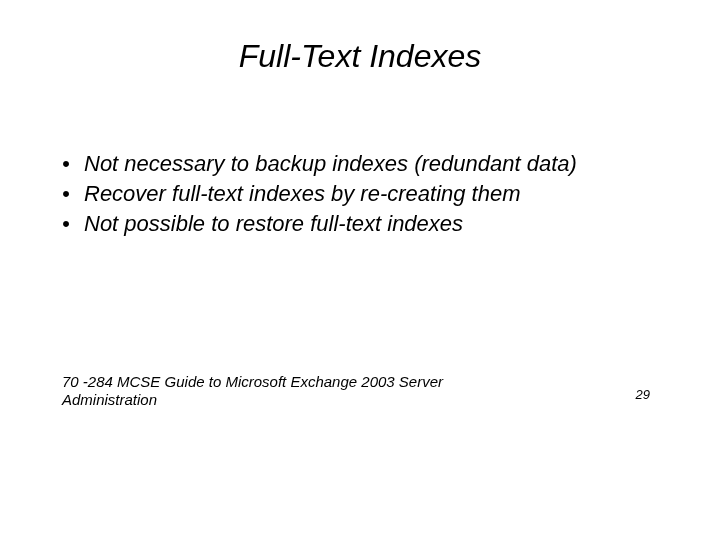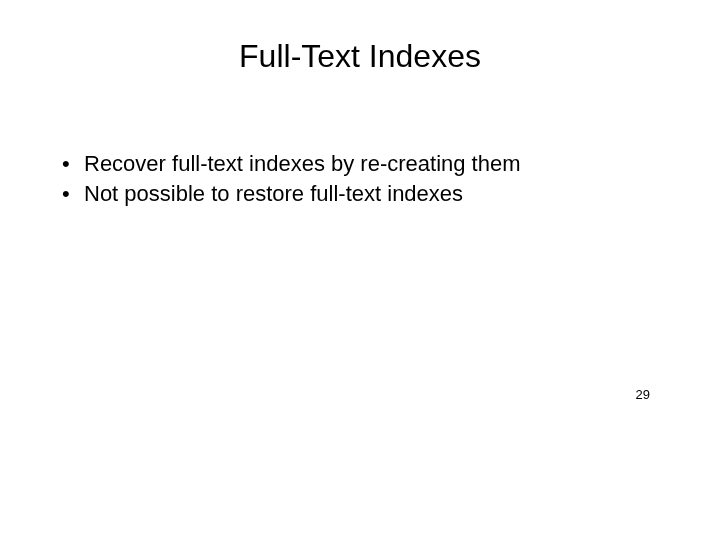"Full-Text Indexes" .slide { font-style: none -> italic }
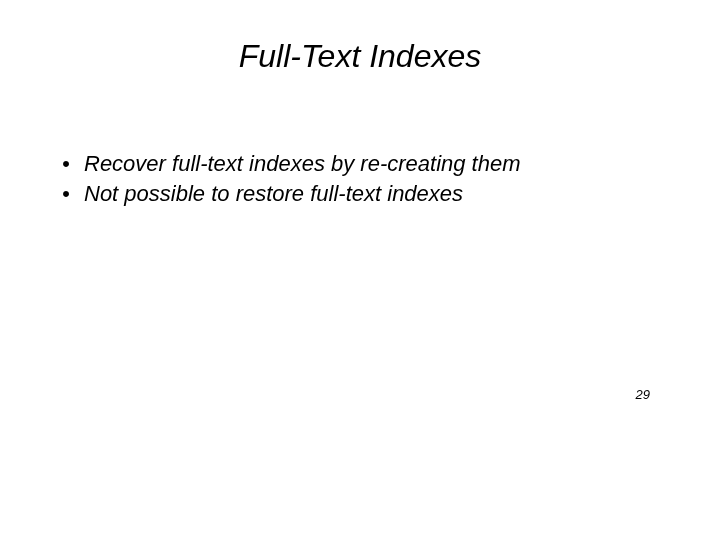"Not necessary to backup indexes" li { html: none -> <li>Not necessary to backup indexes (redundant data)</li> }
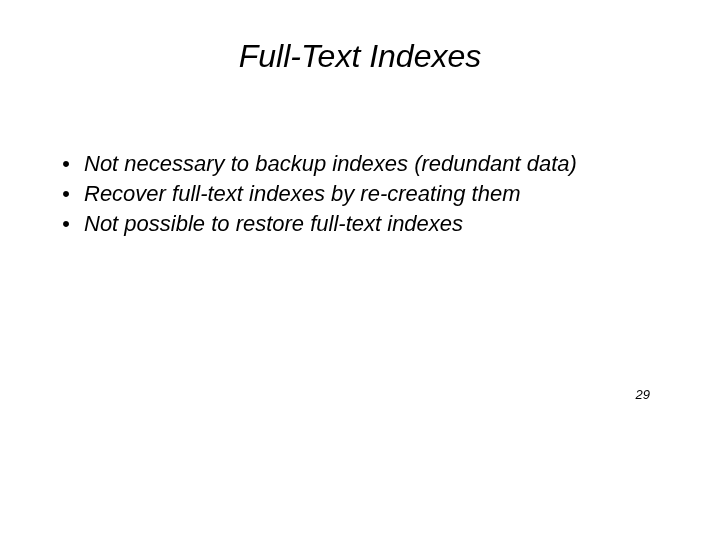"70 -284 MCSE Guide to" div.footer { html: none -> <div>70 -284 MCSE Guide to Microsoft Exchange 2003 Server Administration</div> }
